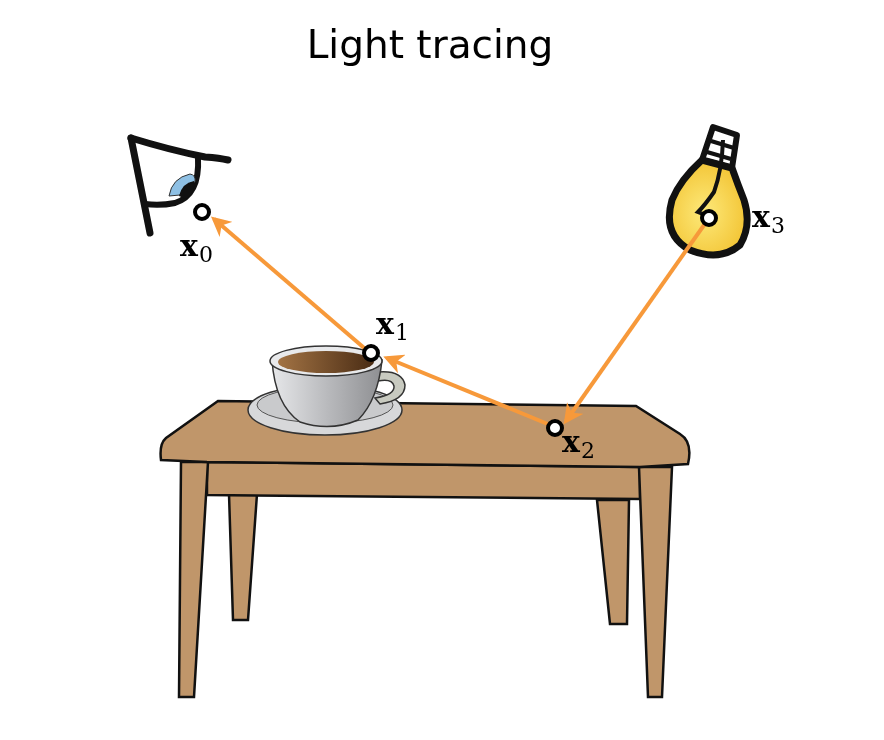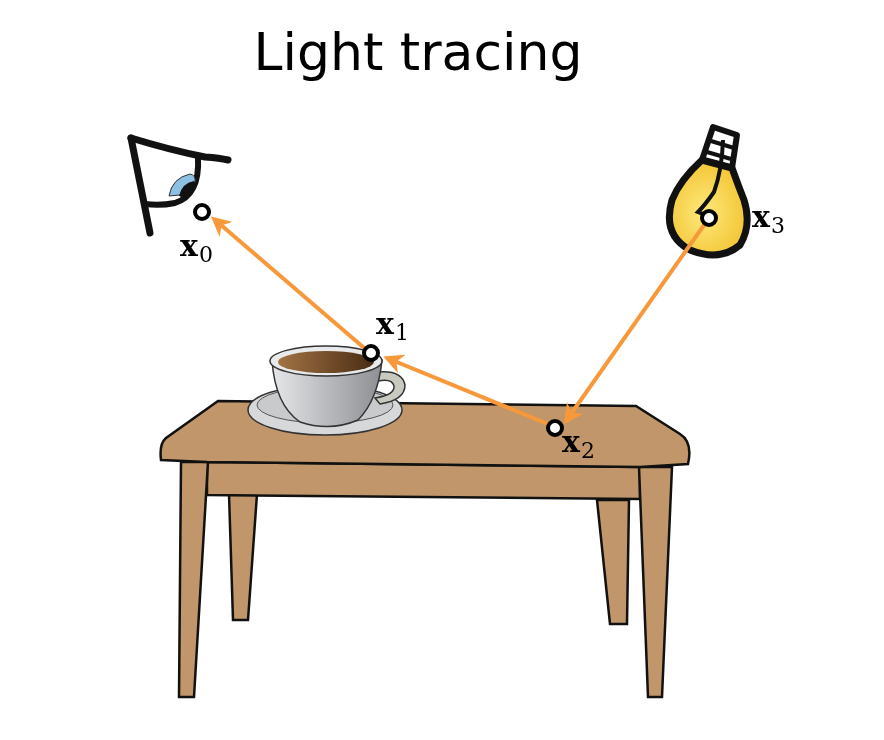"Light tracing" .title { font-size: 52px -> 39px; left: 0 -> 12px }
